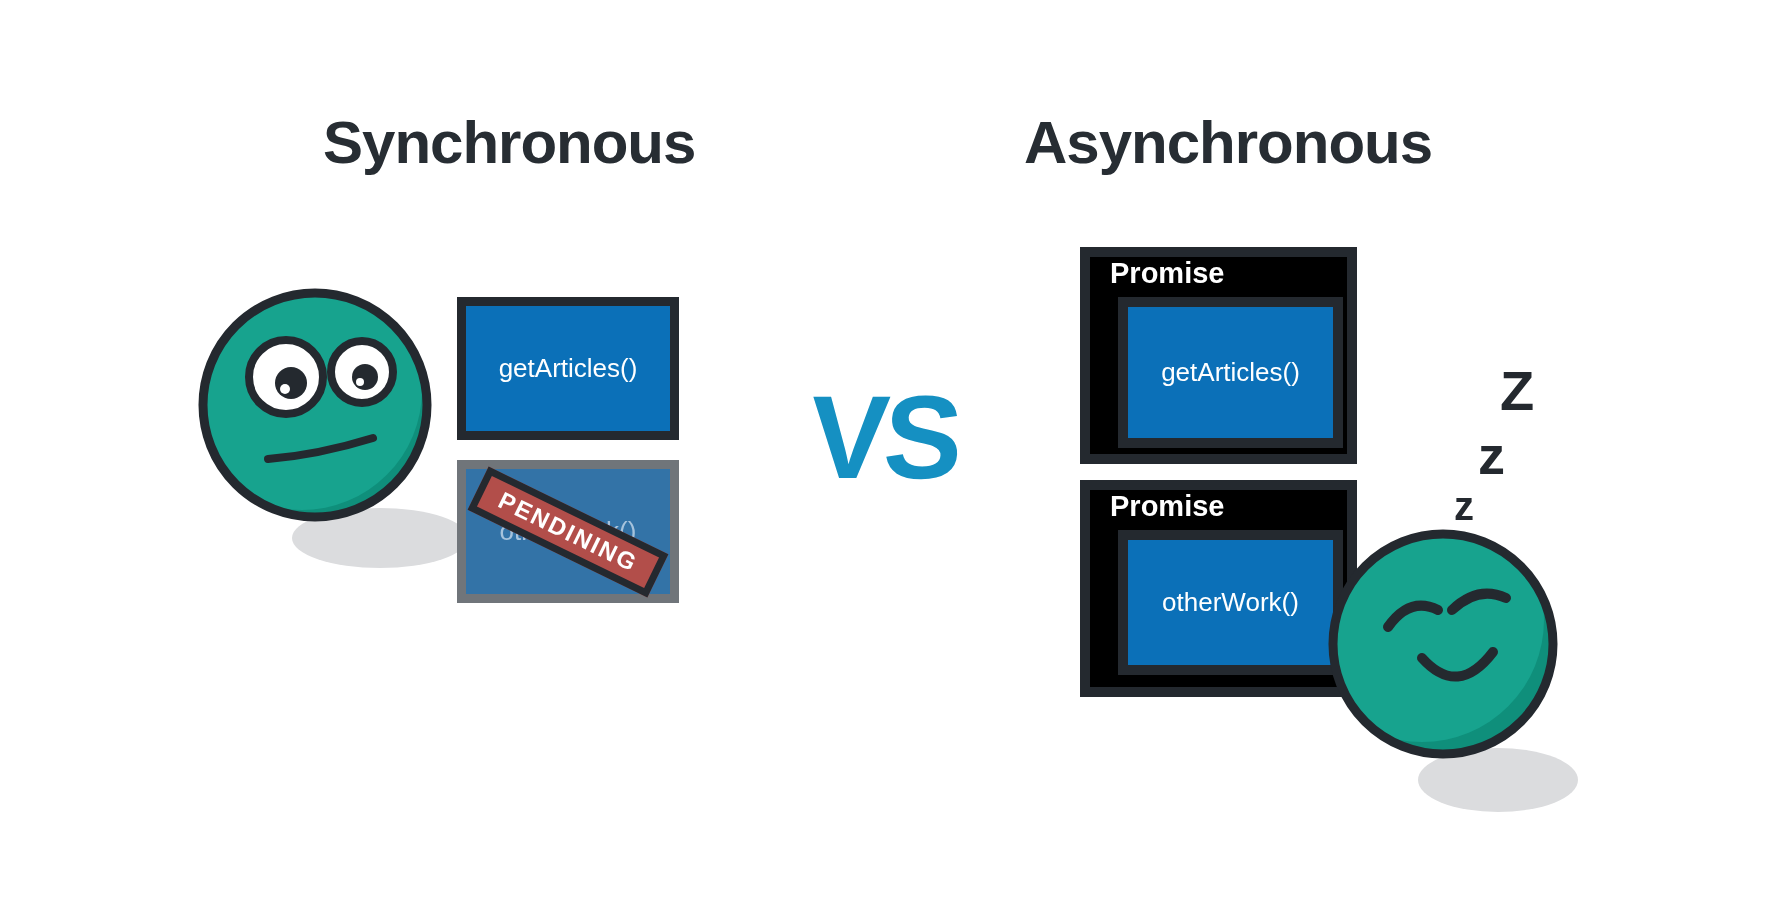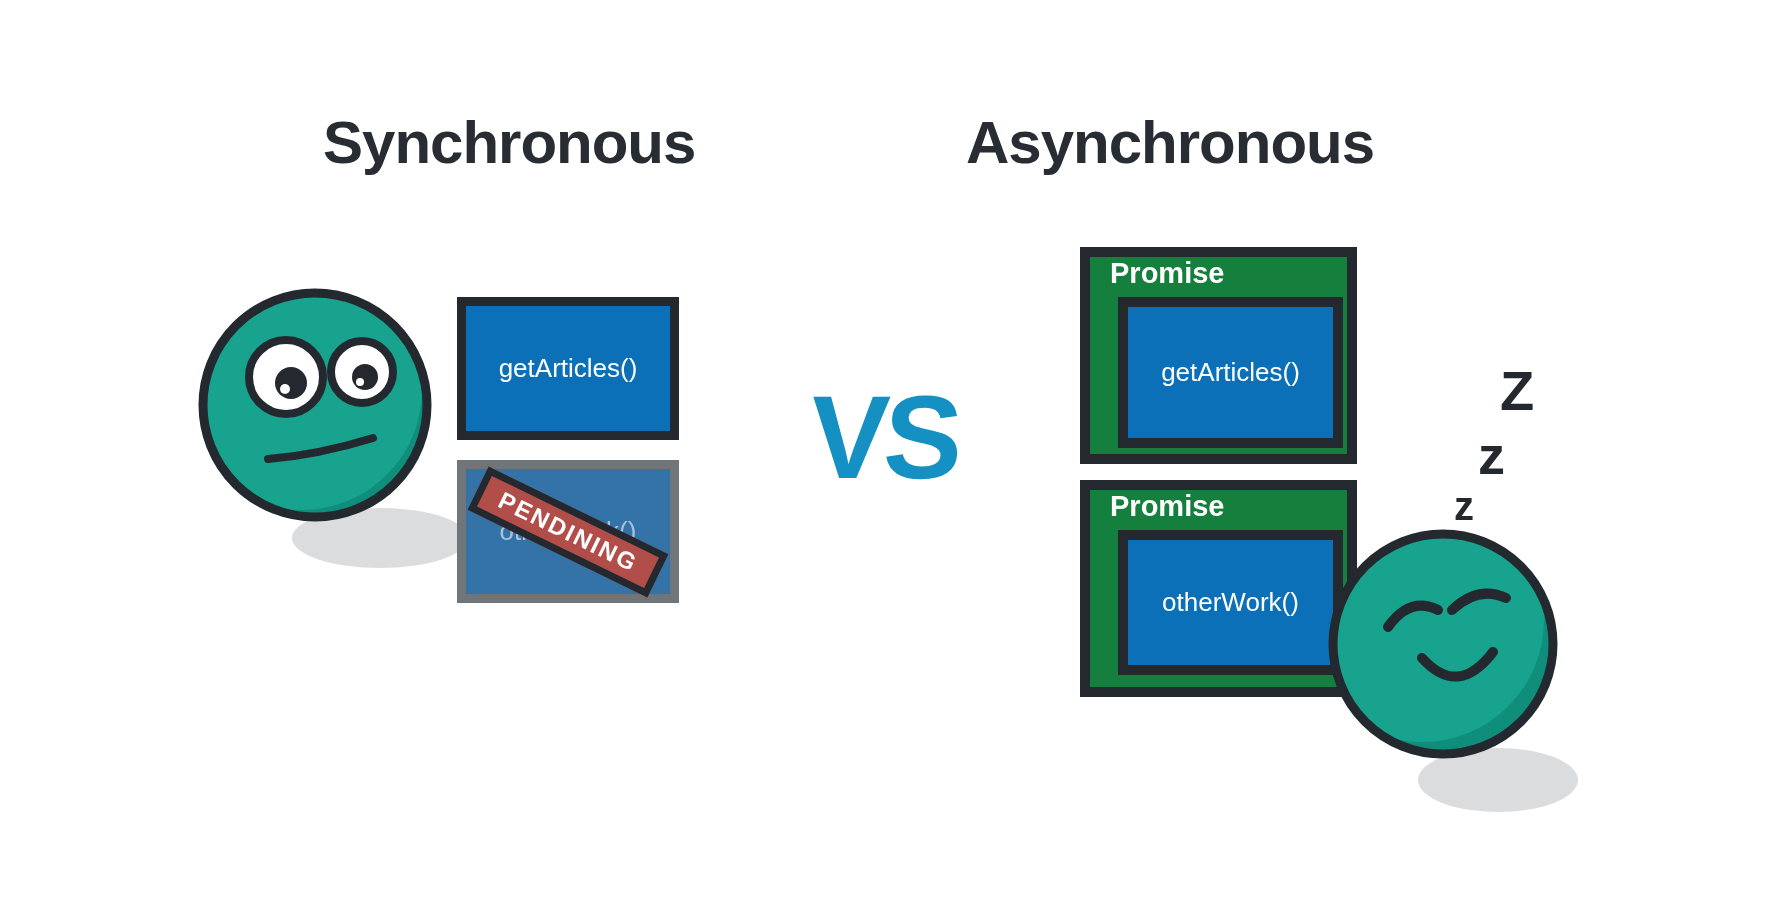"Asynchronous" .title.right { left: 966px -> 1024px }
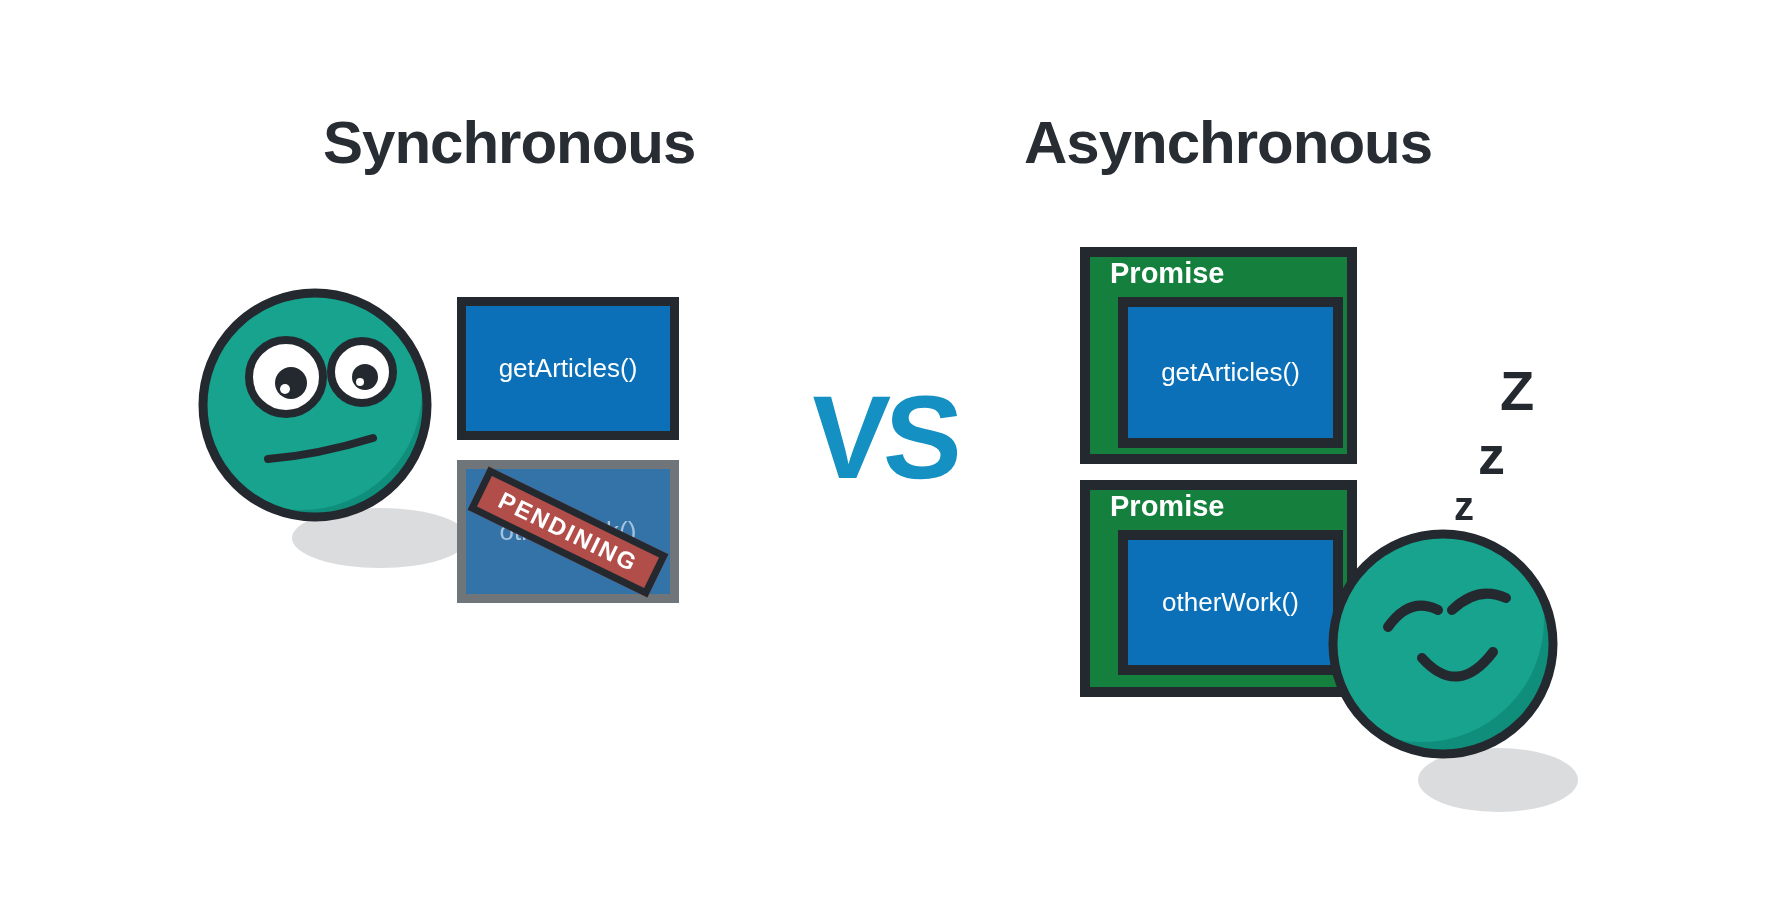"Promise" .promise-box { background: #15803d -> #000000 }
